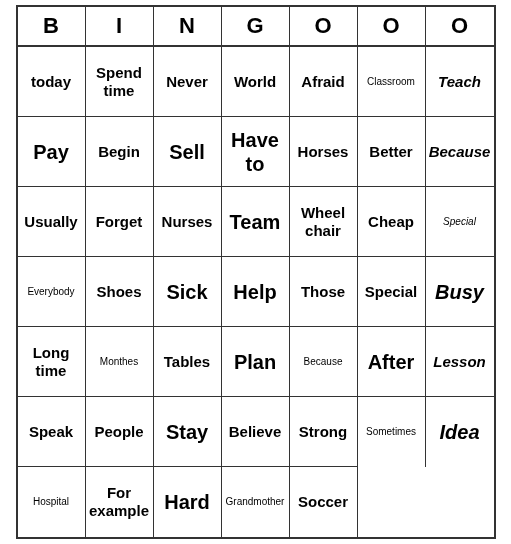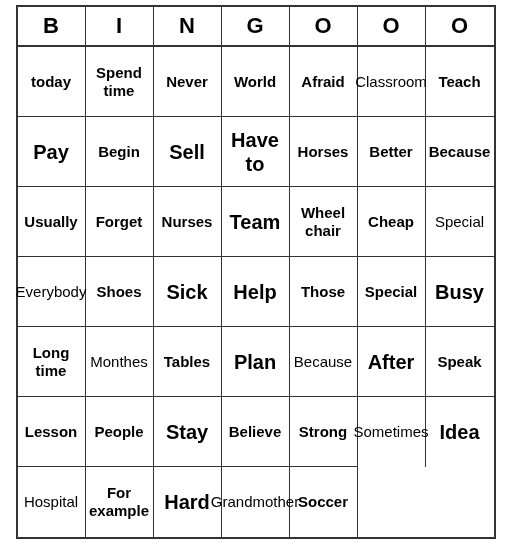"Classroom" .size-small { font-size: 15px -> 10px }
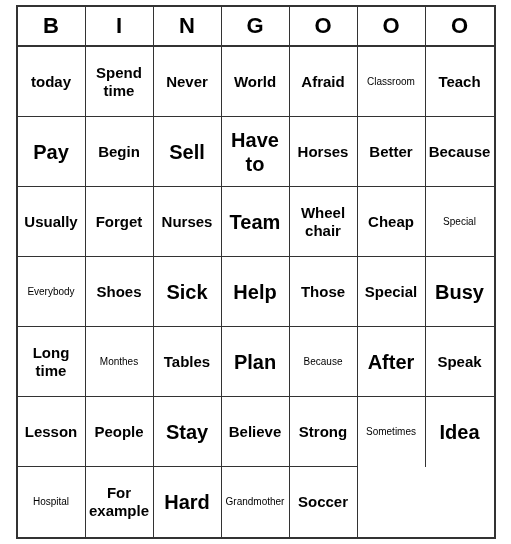"Teach" .cell:nth-child(7n) { font-style: none -> italic }
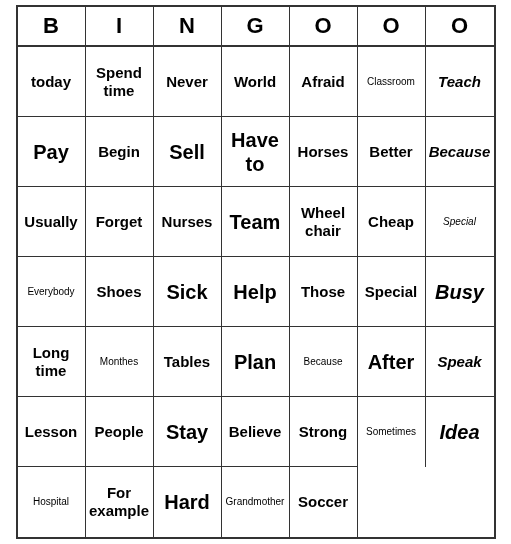"Speak" div.cell { order: before "Lesson" -> after "Lesson" }
